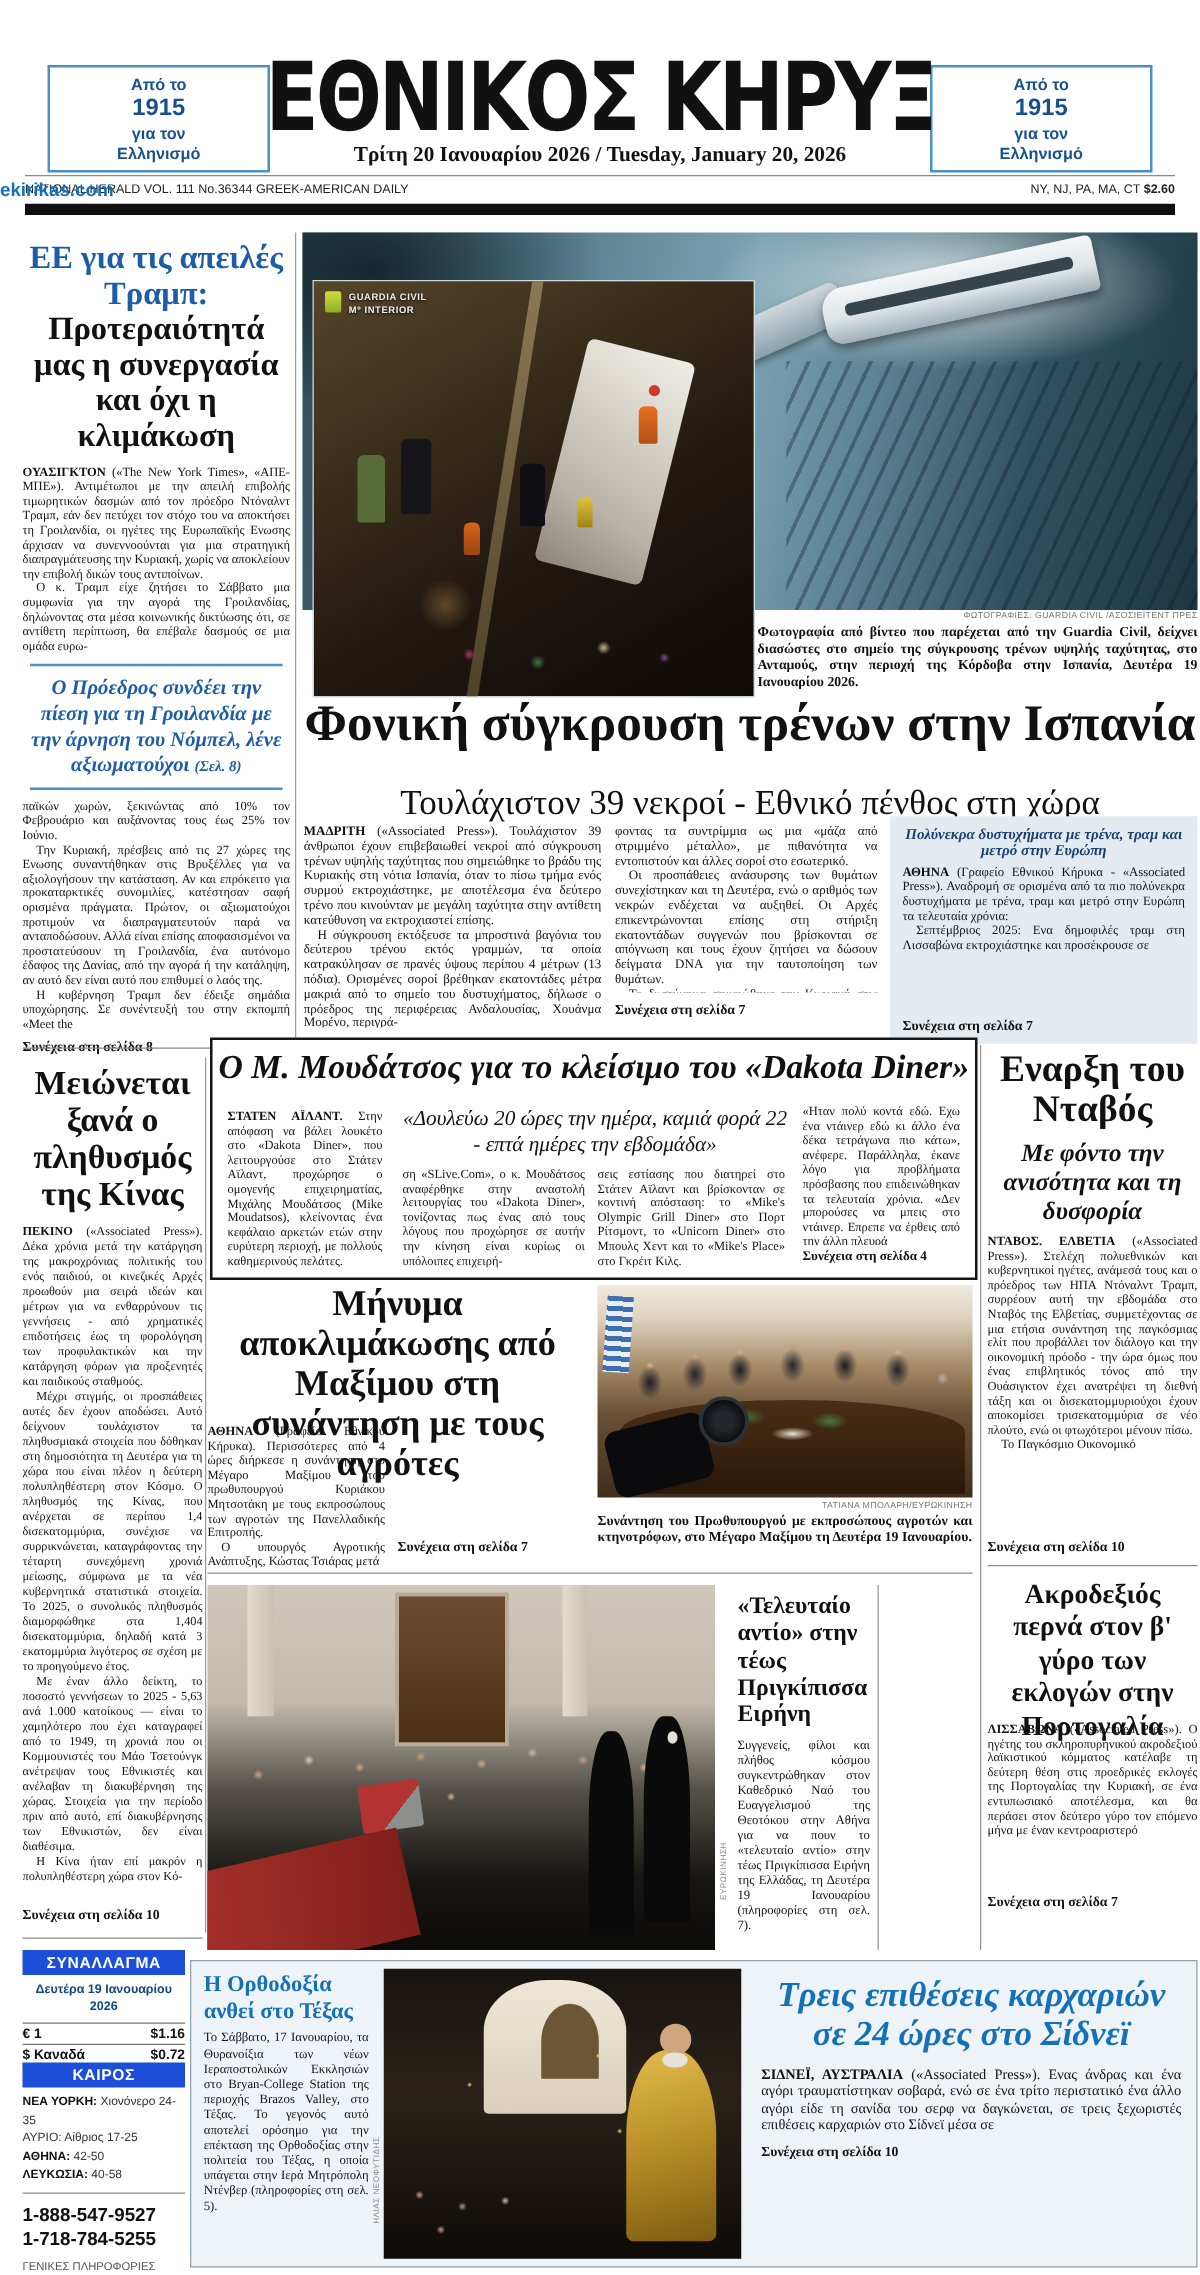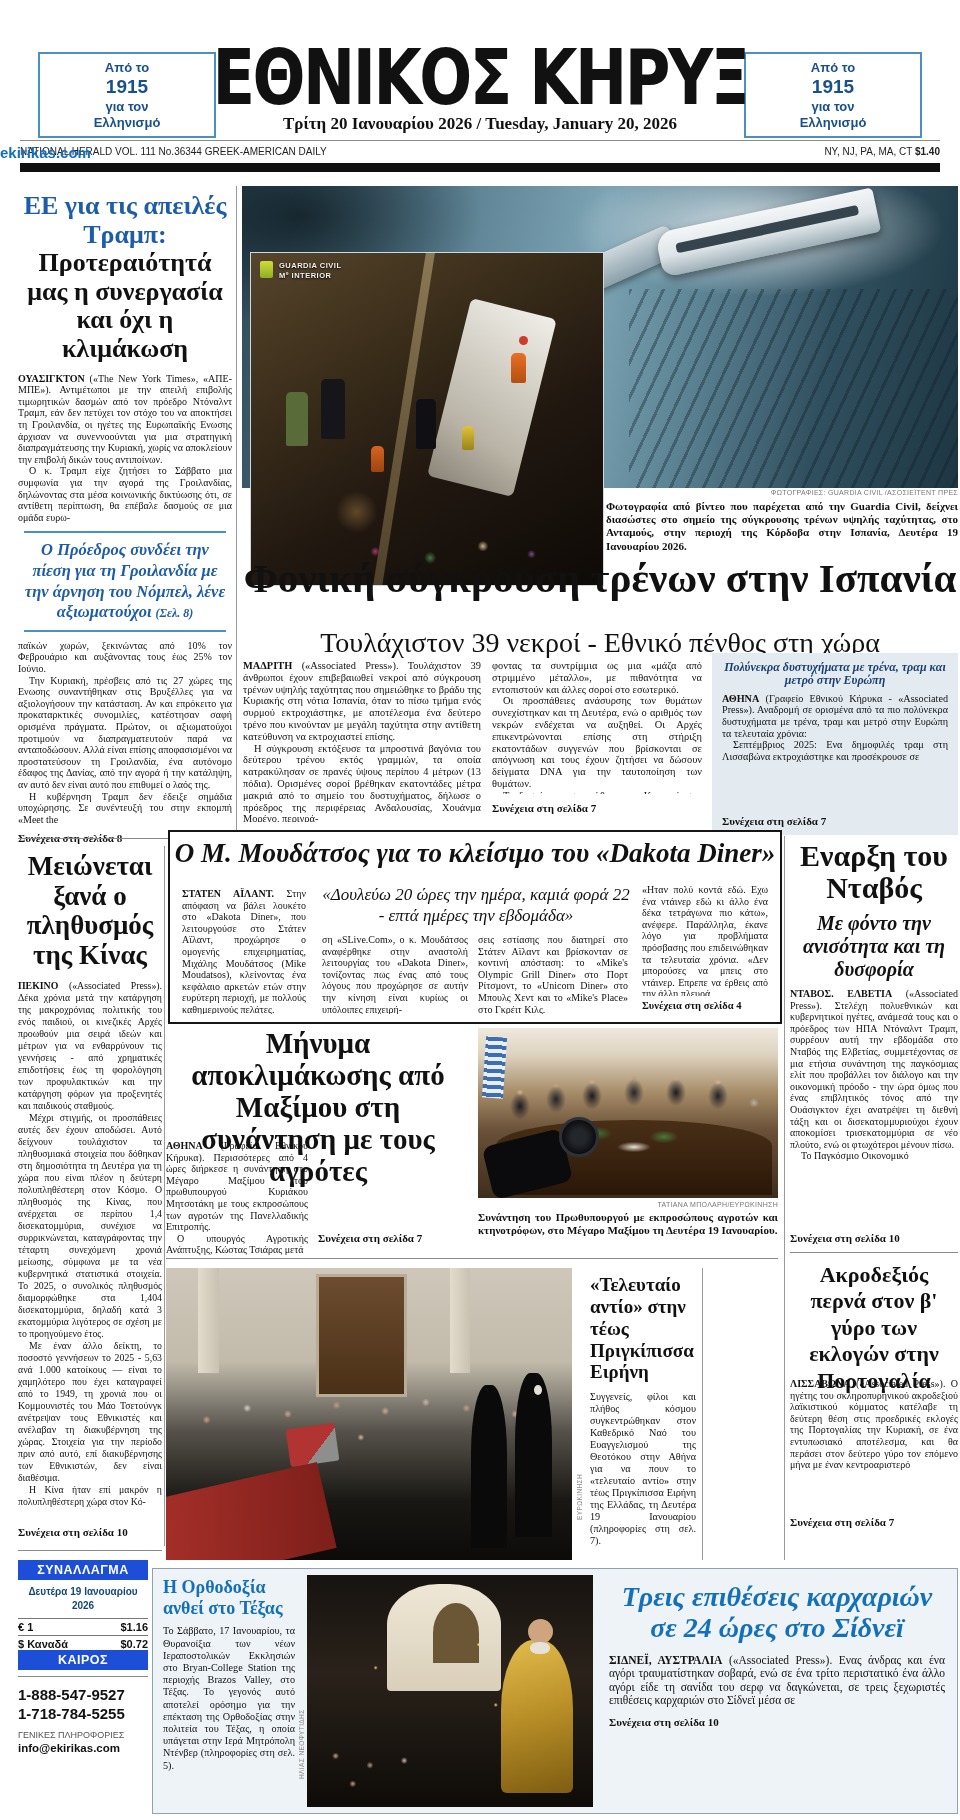"$1.40" b { text: $1.40 -> $2.60 }
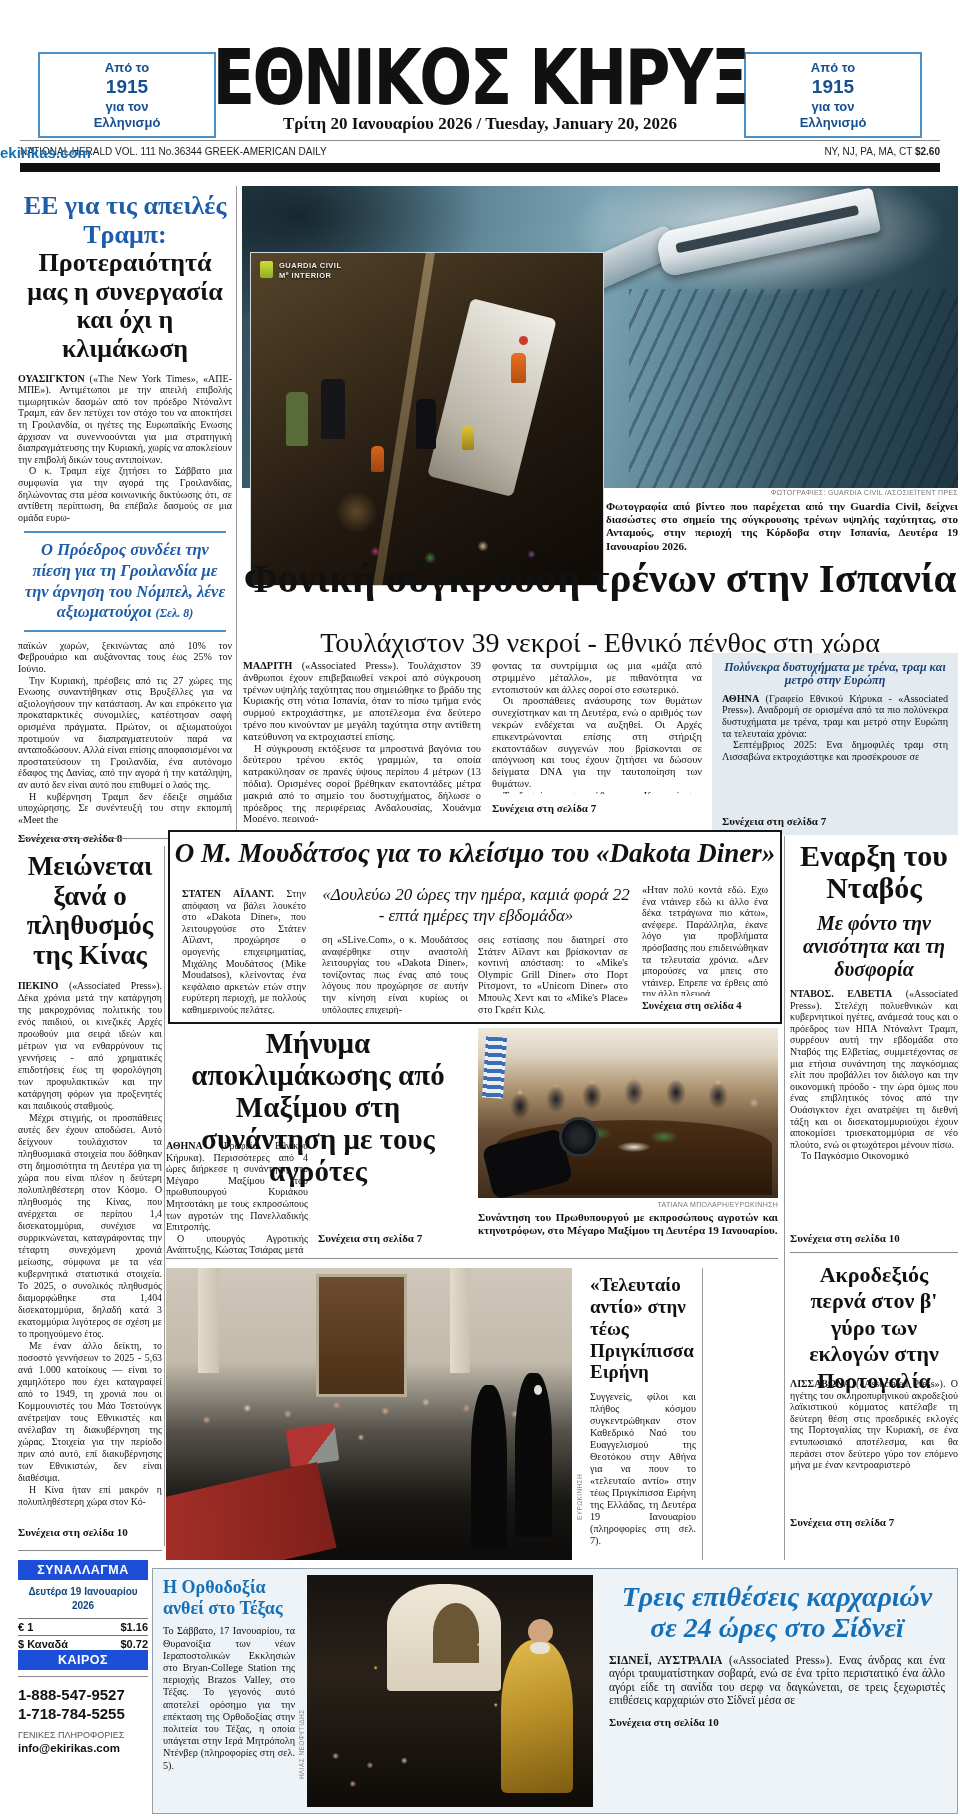"GUARDIA CIVIL" div.abs { margin-top: 28px -> none }
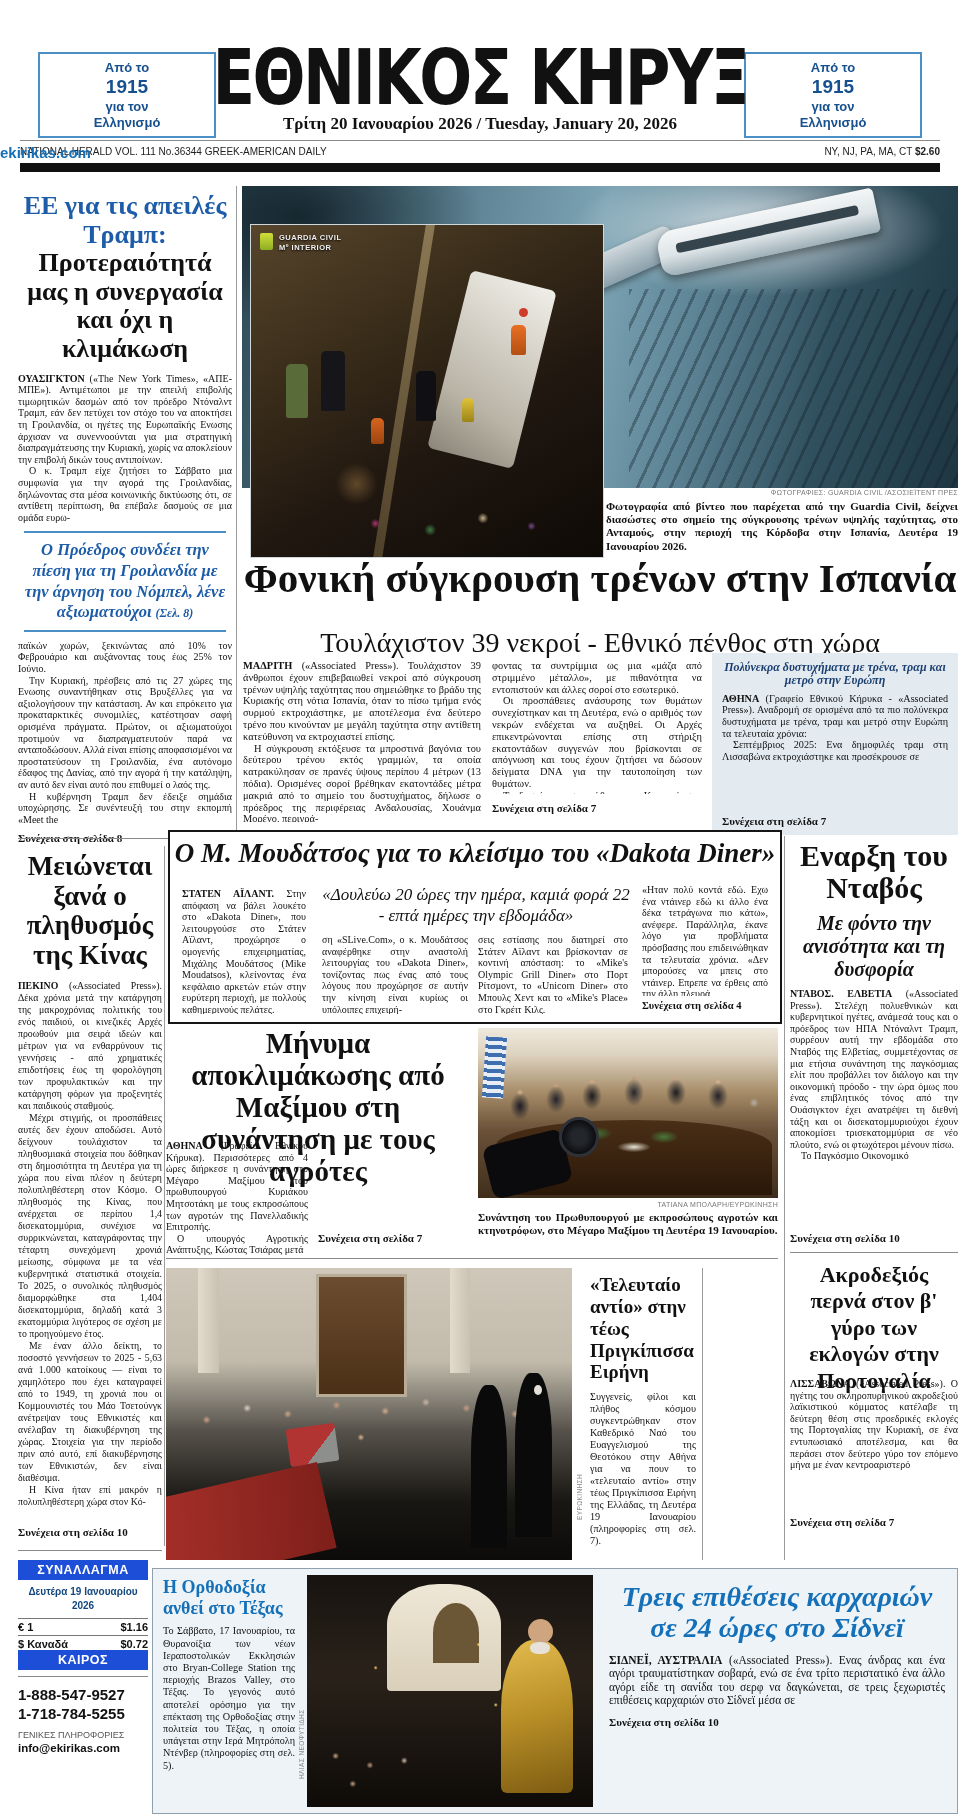"ΝΕΑ ΥΟΡΚΗ: Χιονόνερο 24-35" div { html: none -> <div> <div><b>ΝΕΑ ΥΟΡΚΗ:</b> <span>Χιονόνερο 24-35</span></div> <div><span>ΑΥΡΙΟ:</span> <span>Αίθριος 17-25</span></div> <div><b>ΑΘΗΝΑ:</b> <span>42-50</span></div> <div><b>ΛΕΥΚΩΣΙΑ:</b> <span>40-58</span></div> </div> }
